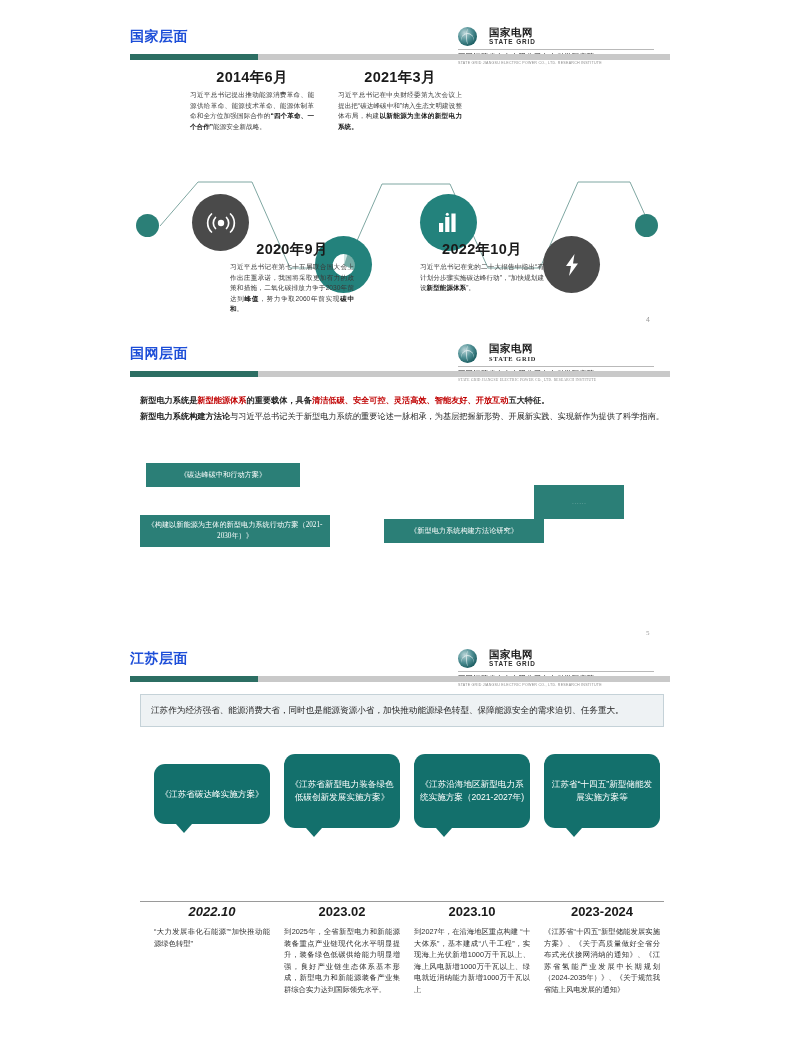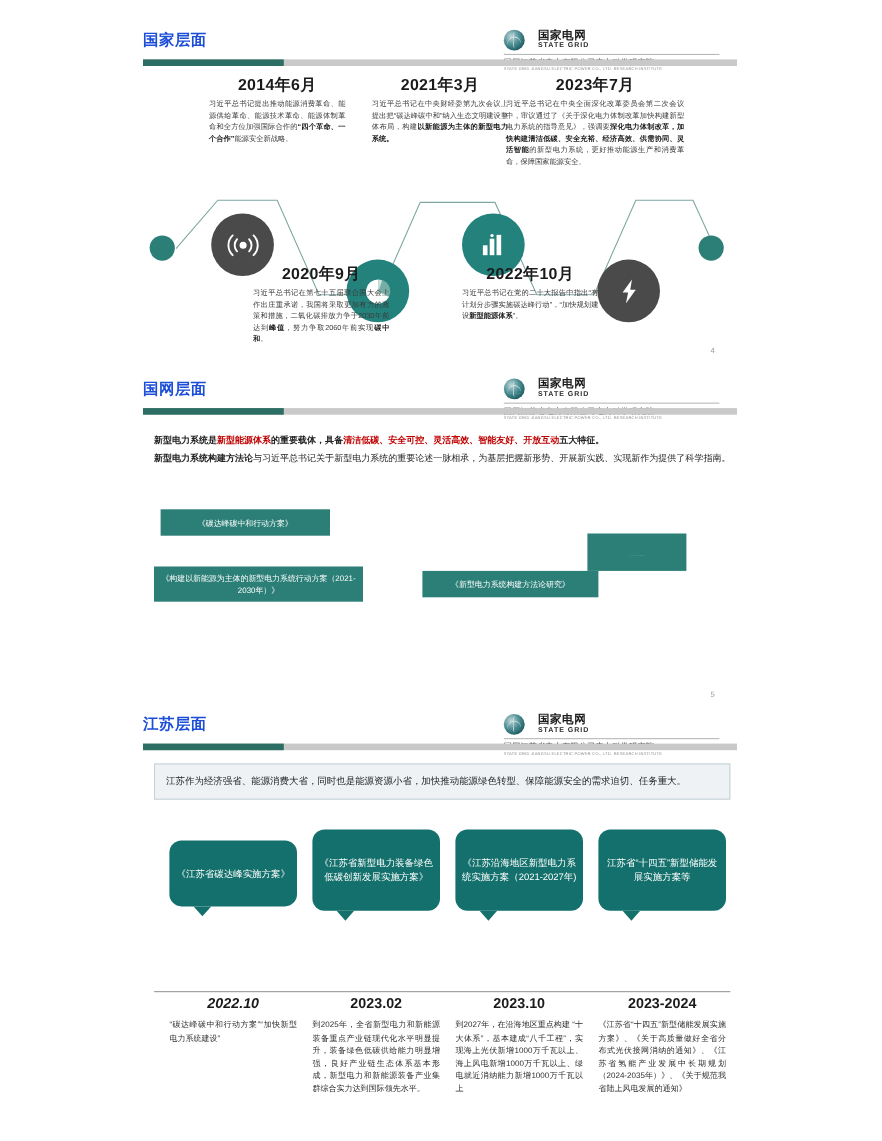"2023年7月" div.tl-col { html: <div> <div>2023年7月</div> <div> <span>习近平总书记在中央全面深化改革委员会第二次会议中，审议通过了《关于深化电力体制改革加快构建新型电力系统的指导意见》，强调要</span><b>深化电力体制改革，加快构建清洁低碳、安全充裕、经济高效、供需协同、灵活智能</b><span>的新型电力系统，更好推动能源生产和消费革命，保障国家能源安全。</span> </div> </div> -> none }
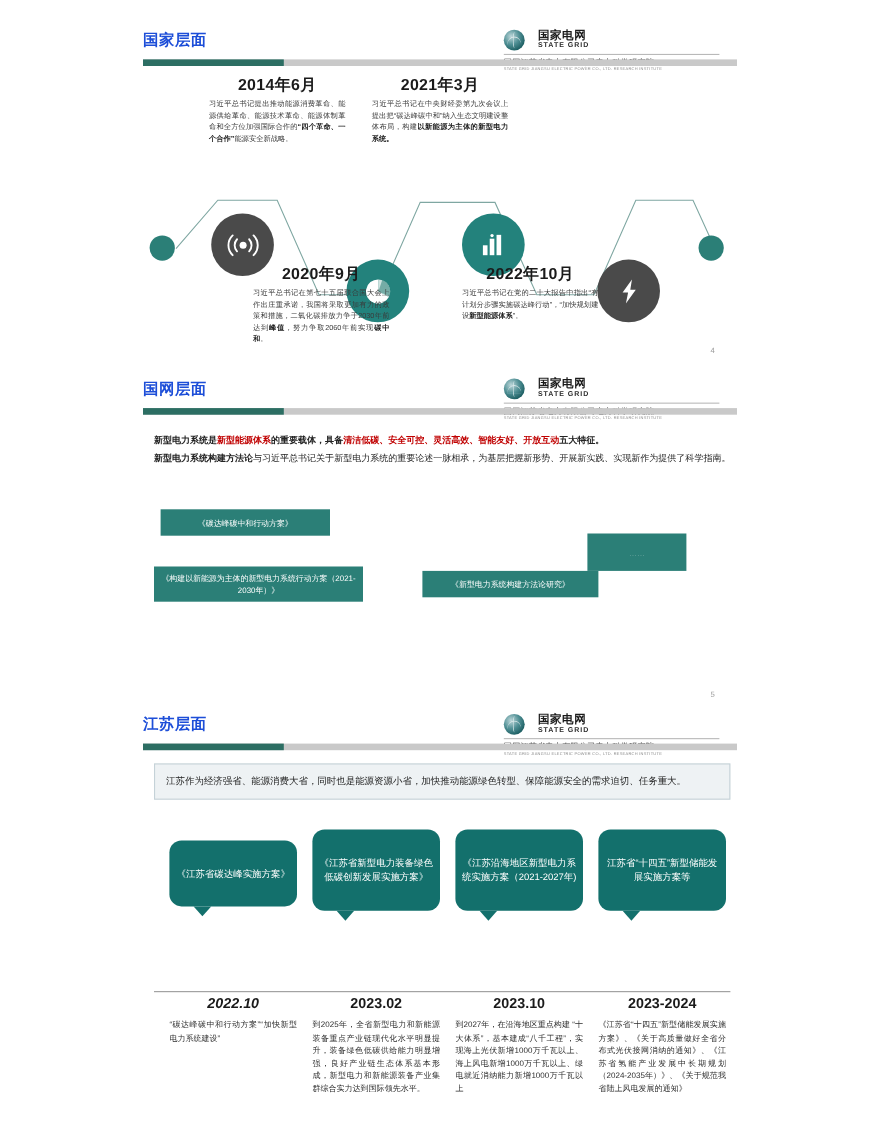"国网层面" .slide-2 { font-family: none -> Liberation Serif, serif }
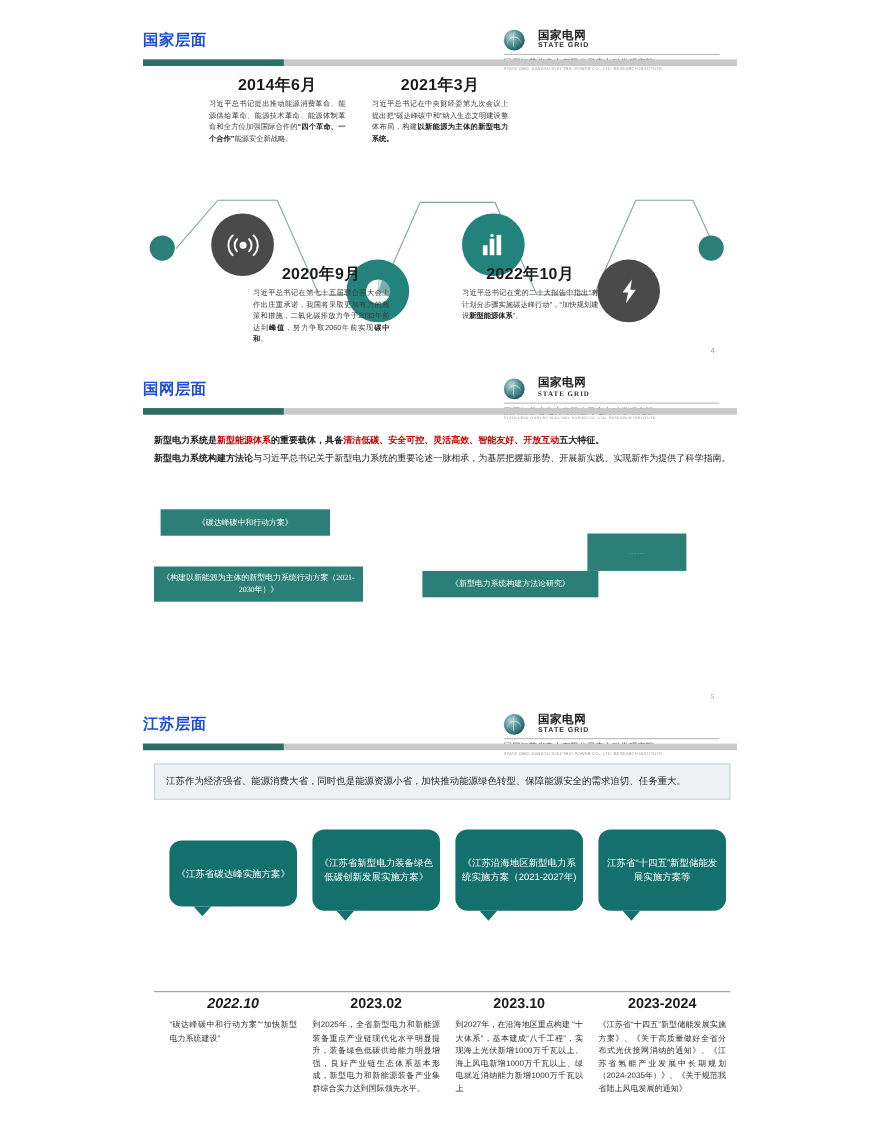"“碳达峰碳中和行动方案”“加快新型电力系统建设”" div.s3-text { text: 碳达峰碳中和行动方案”“加快新型电力系统建设 -> 大力发展非化石能源”“加快推动能源绿色转型 }
